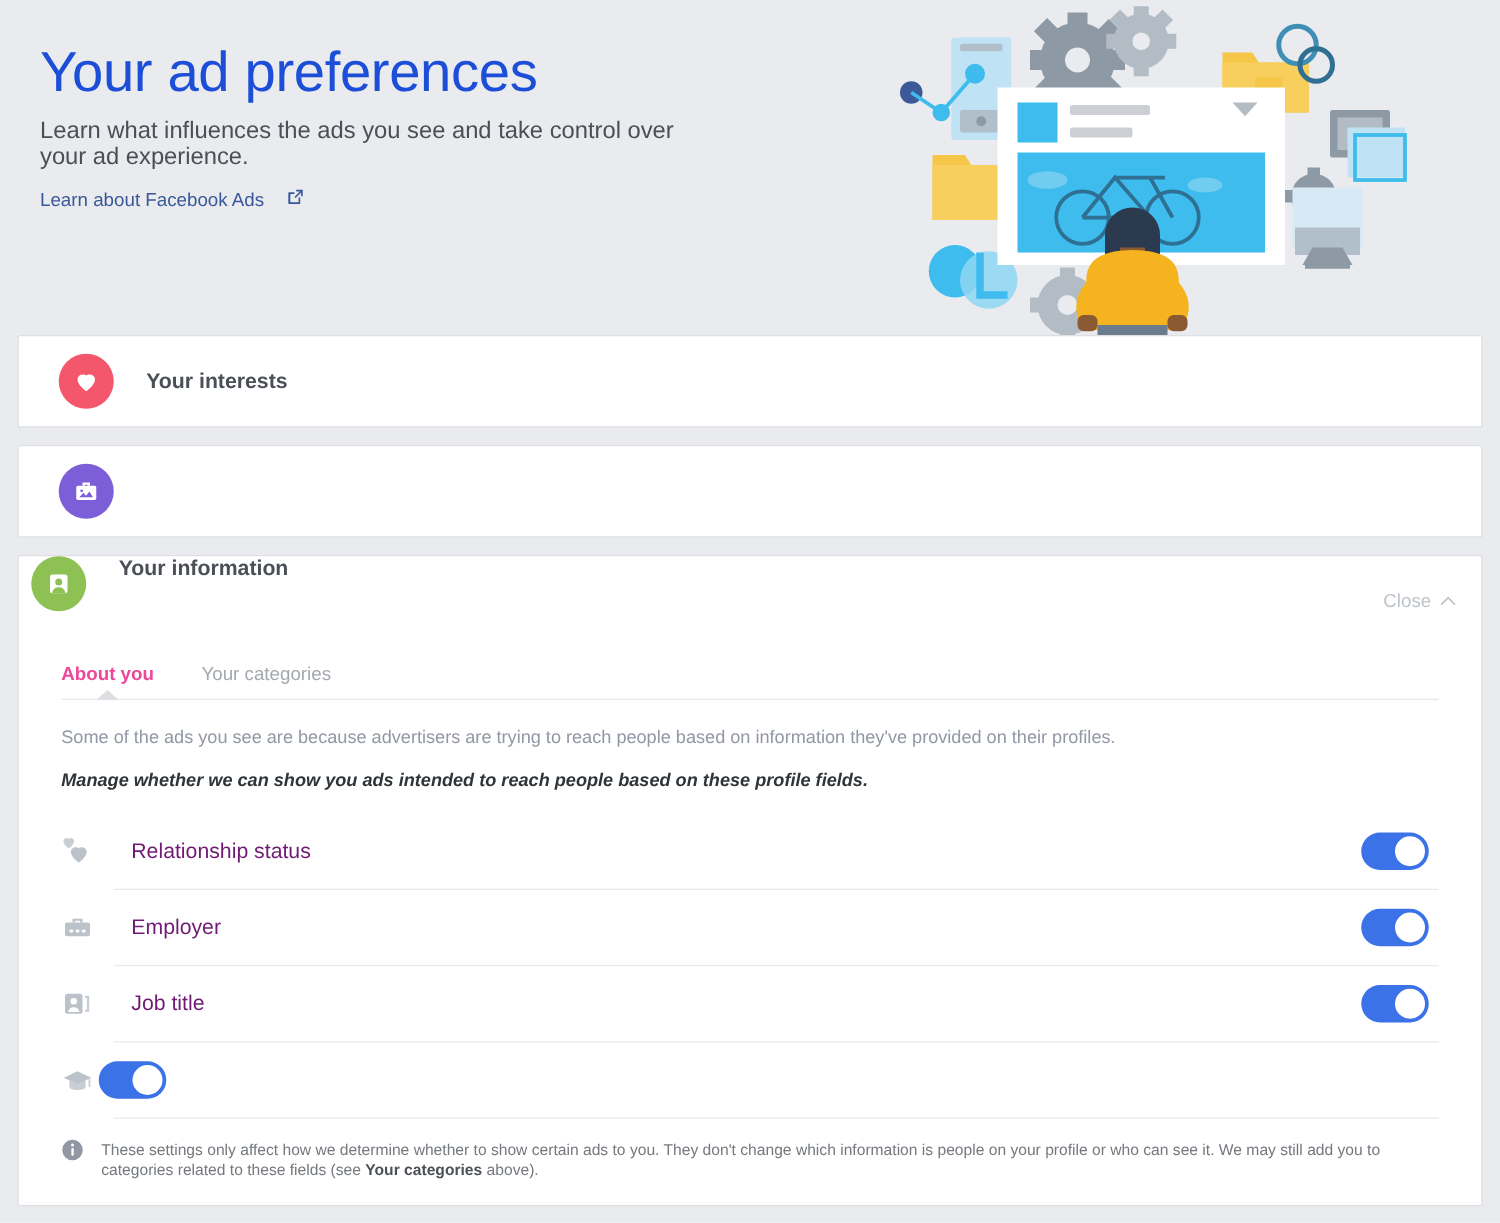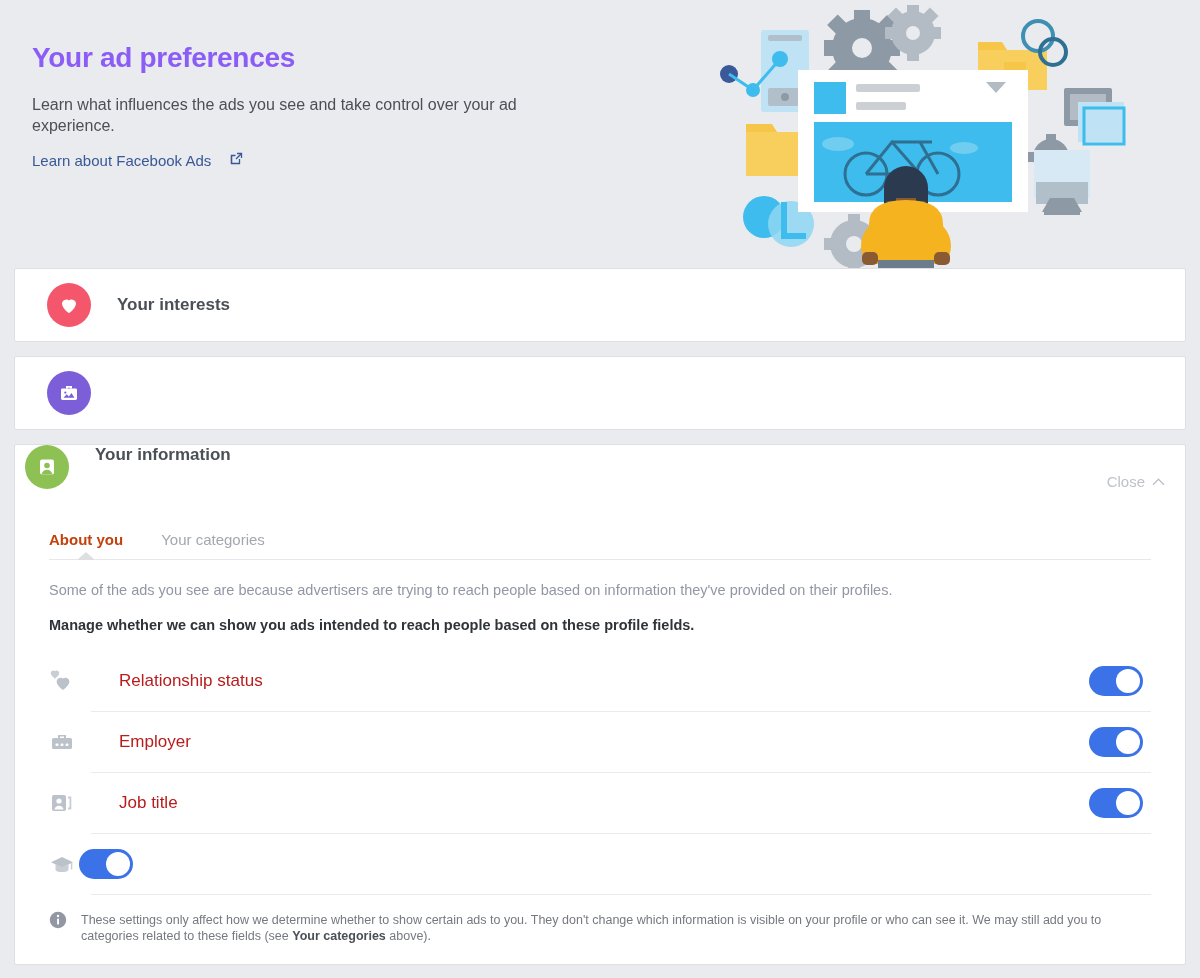"Your ad preferences" .page-title { color: #8b5cf6 -> #1d4ed8; font-size: 28px -> 45px; font-weight: bold -> normal }
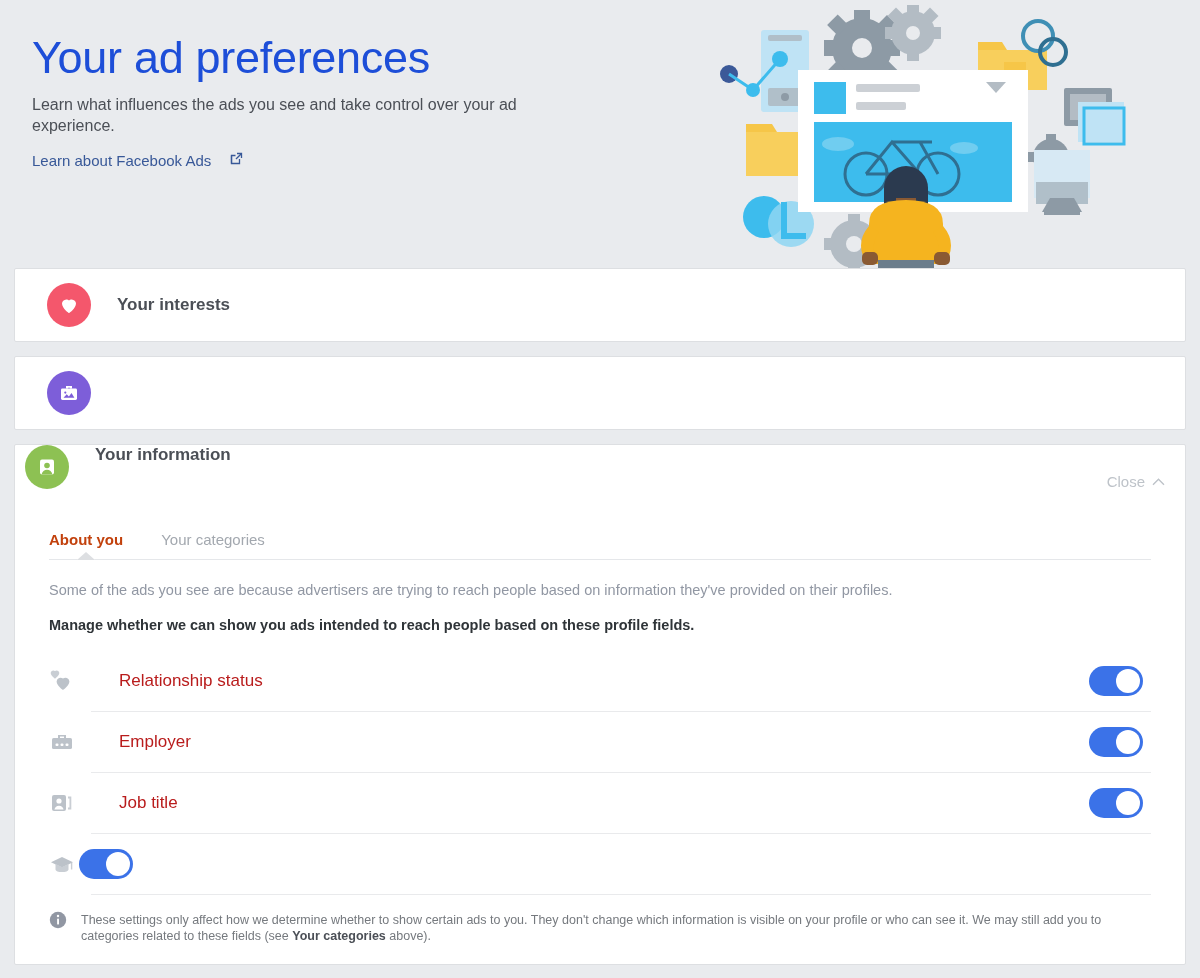"Learn what influences the ads" .page-subtitle { font-size: 16px -> 19px }
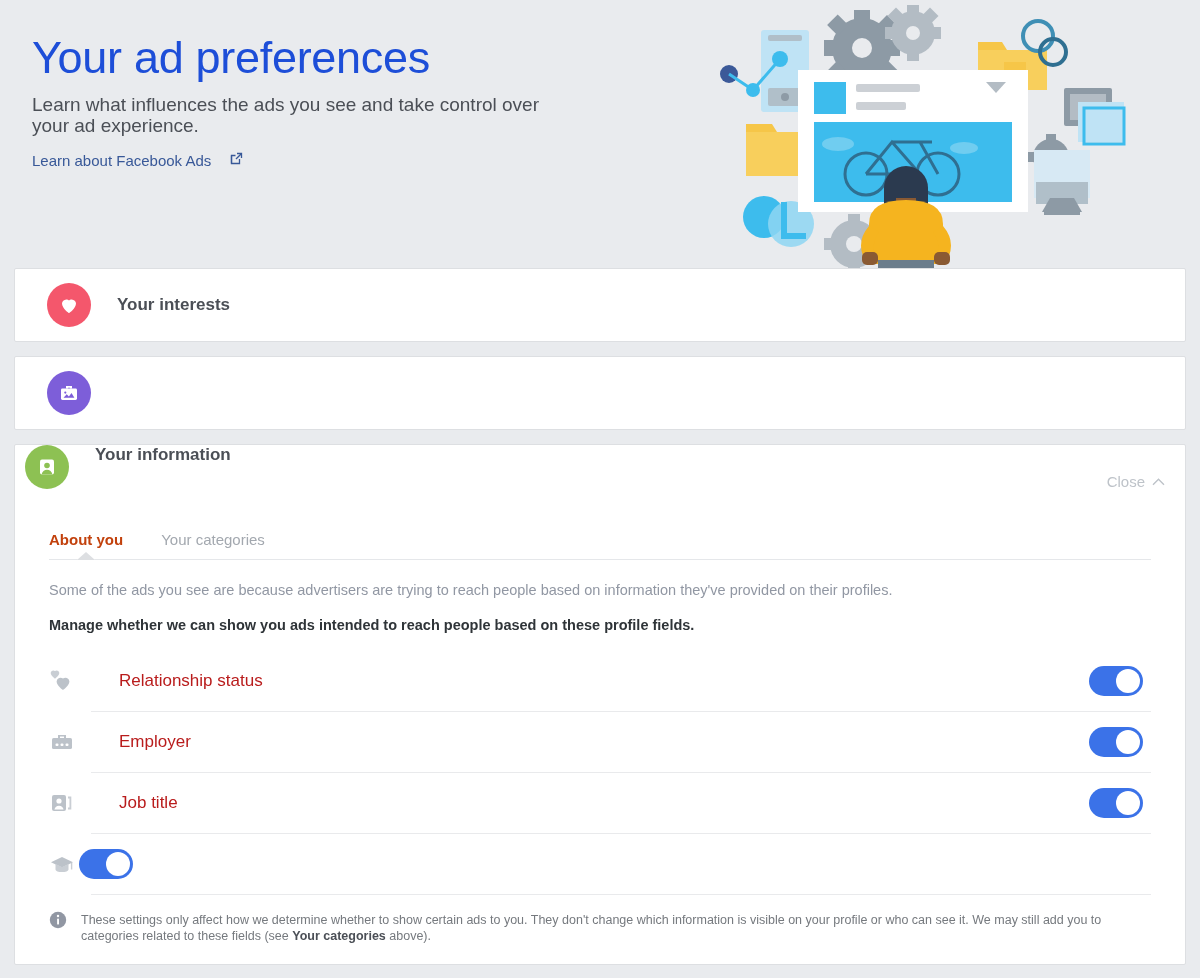"About you" .tab-active { color: #c2410c -> #ec4899 }
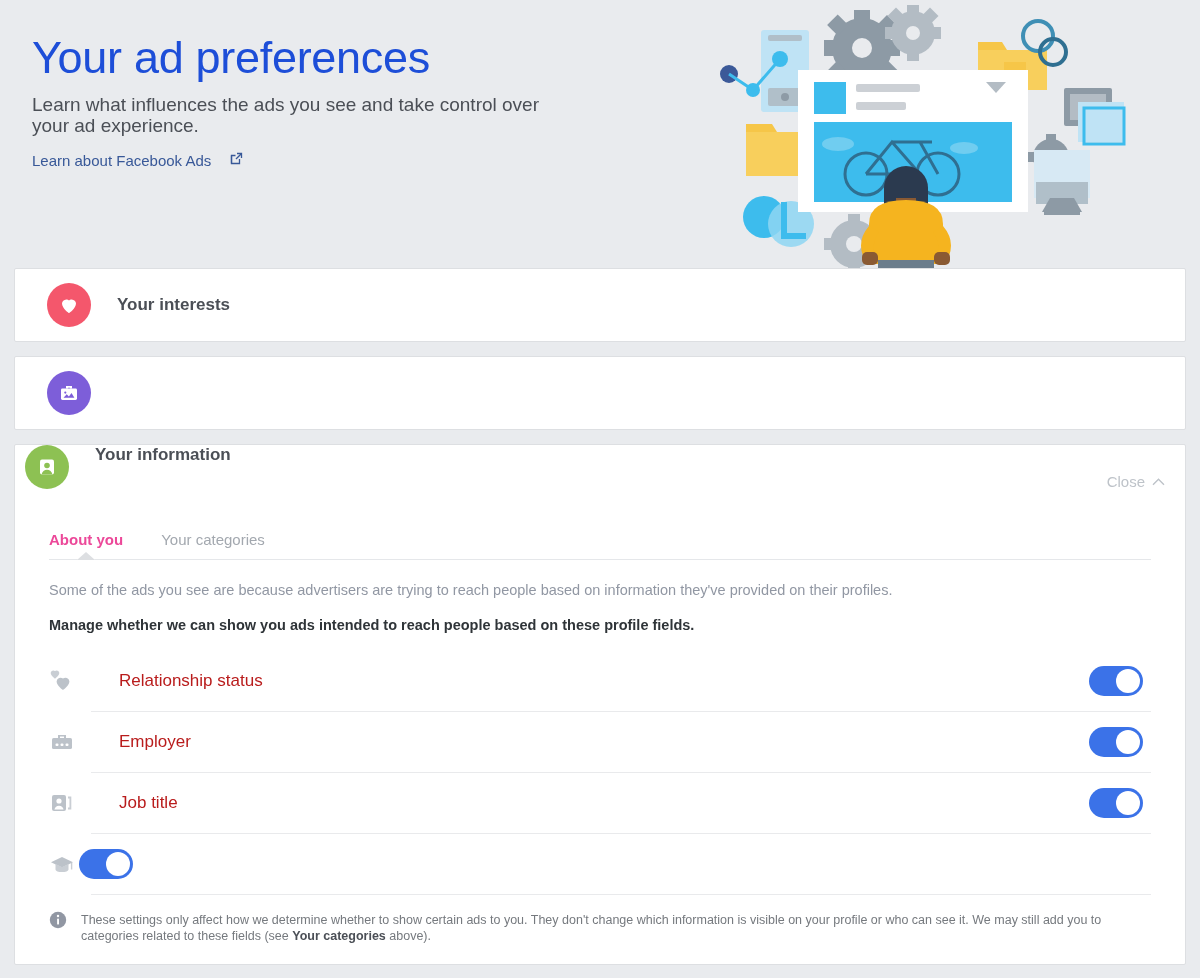"Manage whether we can show" .note-bold { font-style: none -> italic }
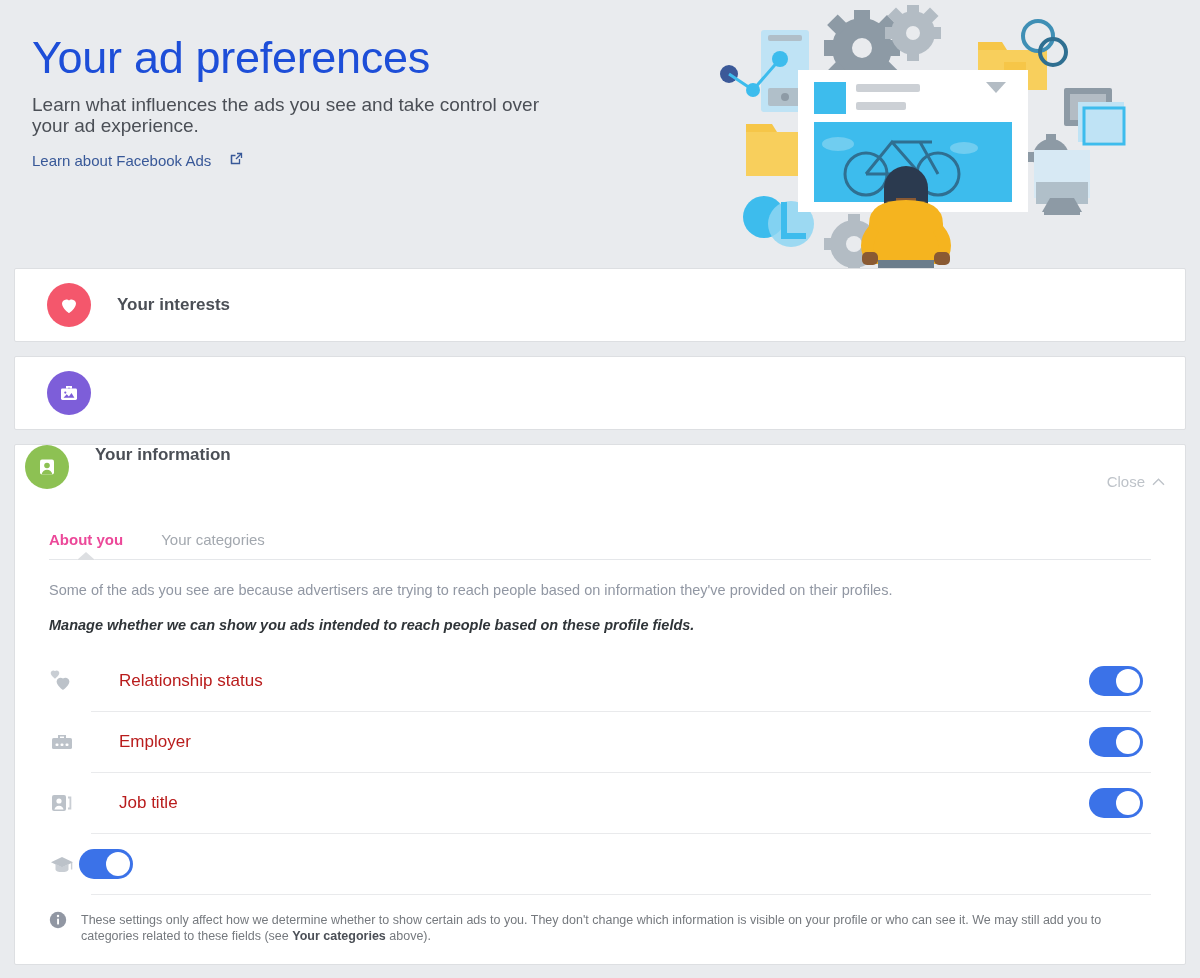"Relationship status" .field-name { color: #b91c1c -> #701a75; margin-left: 40px -> 26px }
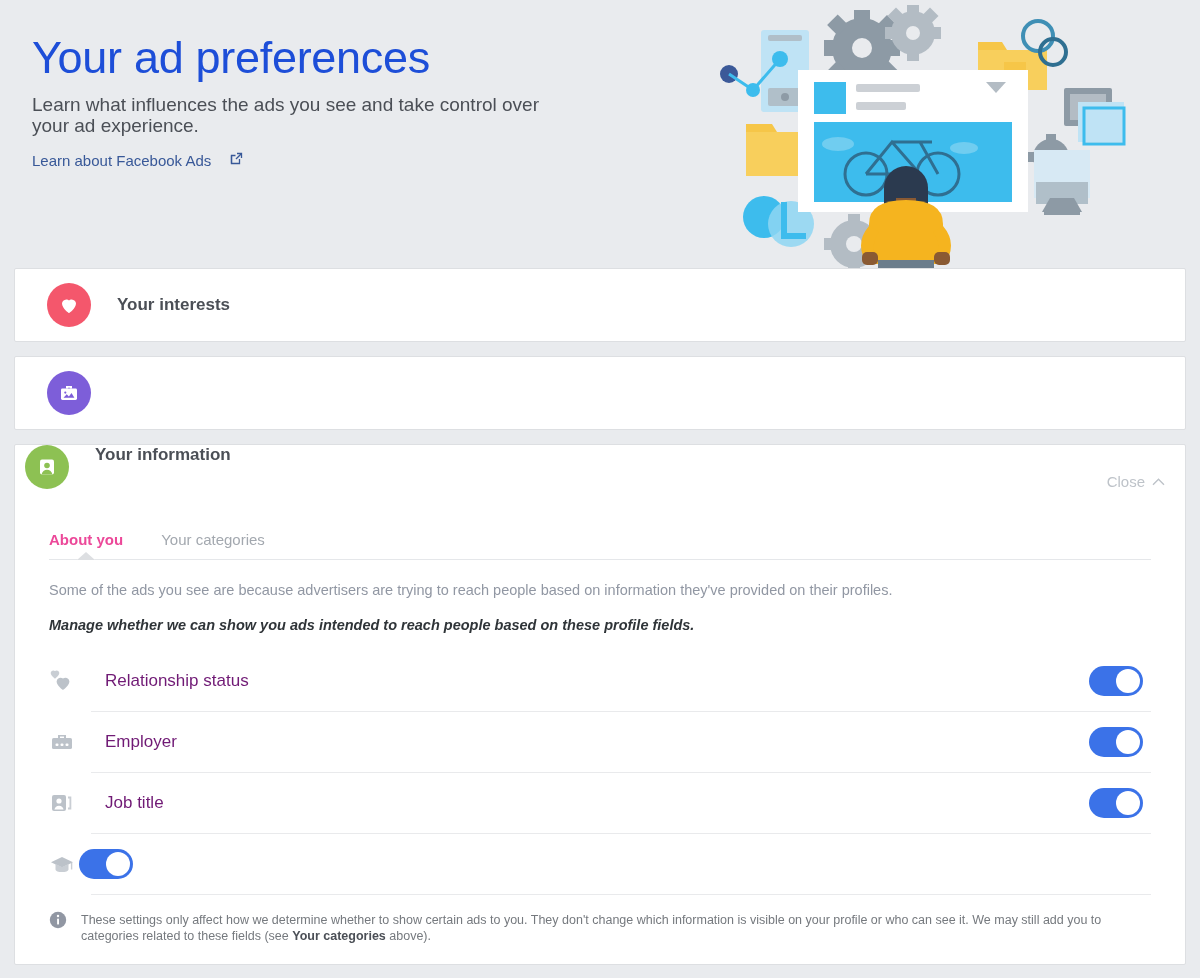"These settings only affect how" span { text: visible -> people }
